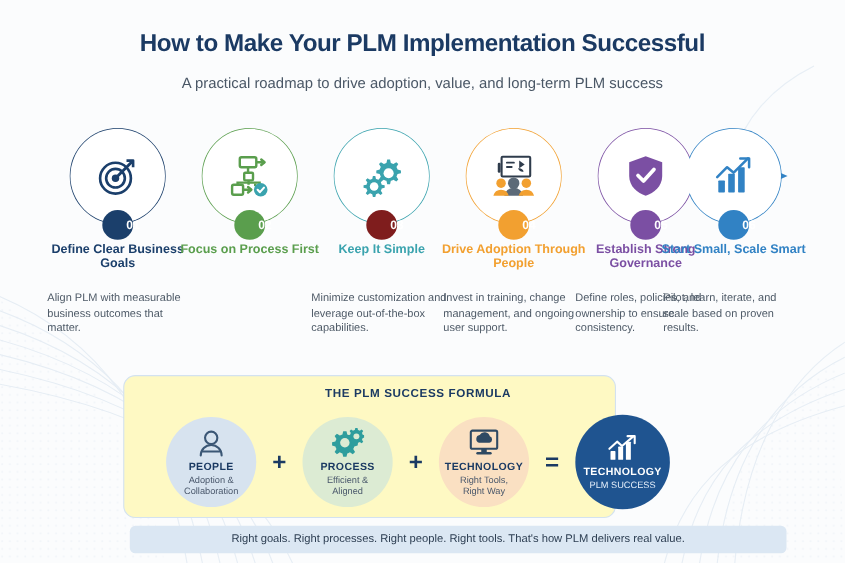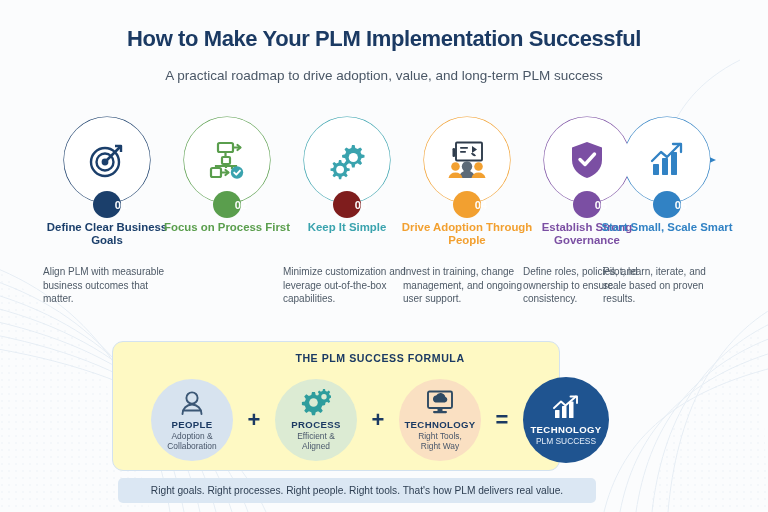"Right goals. Right processes. Right" .tagline { width: 478px -> 597px }
